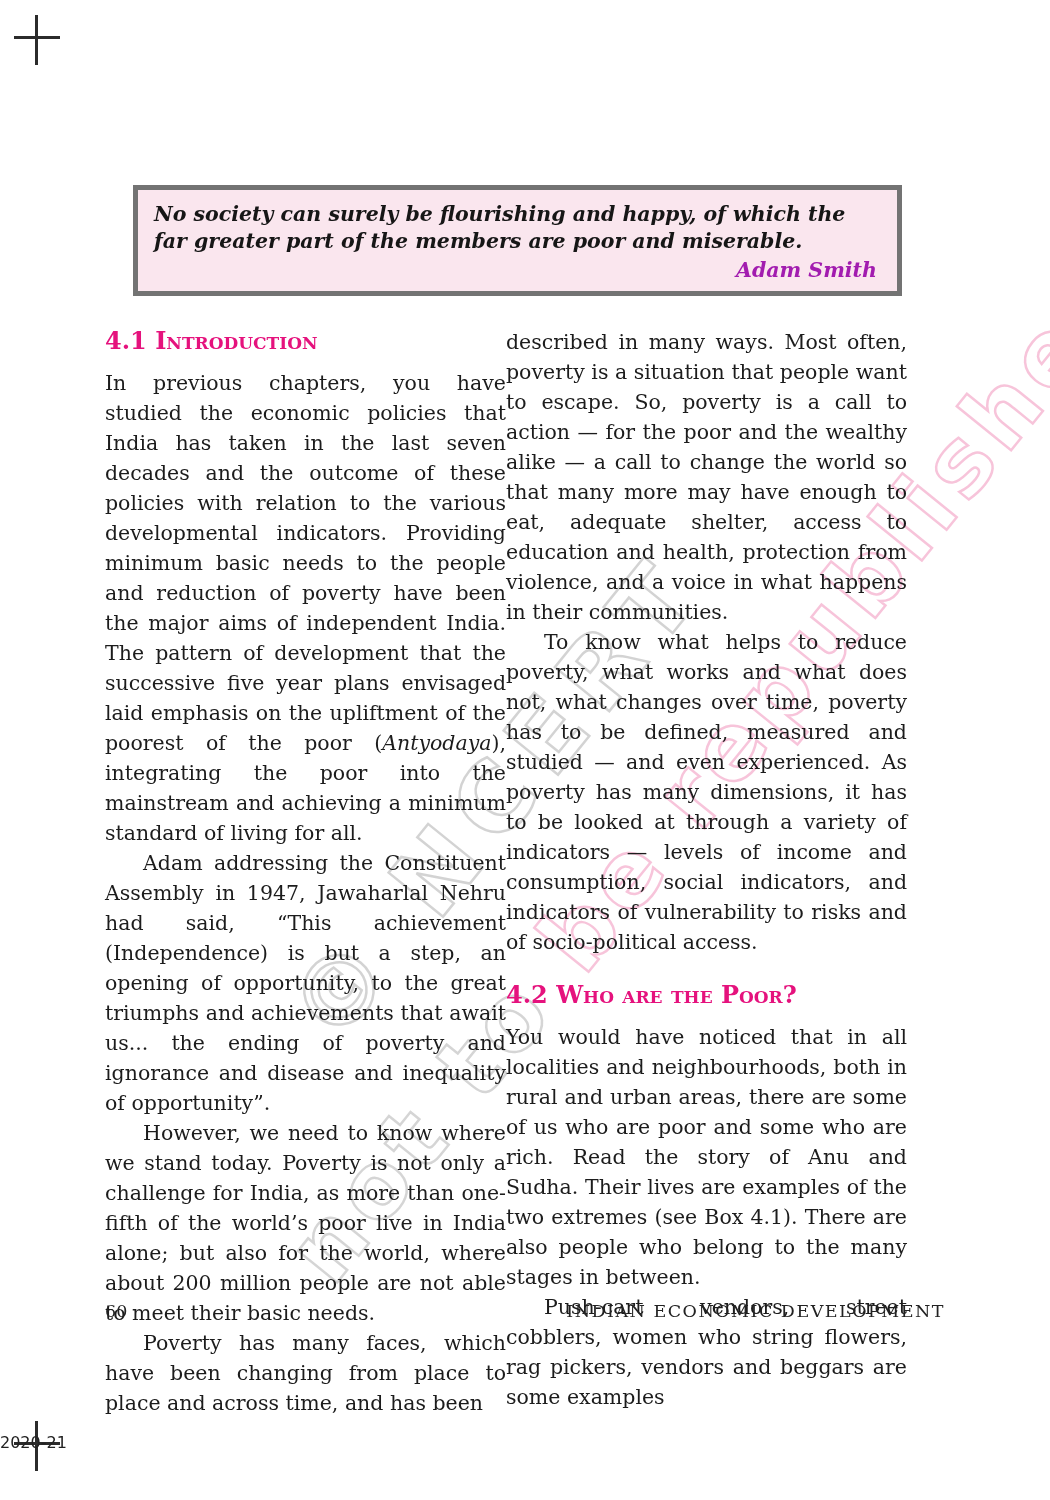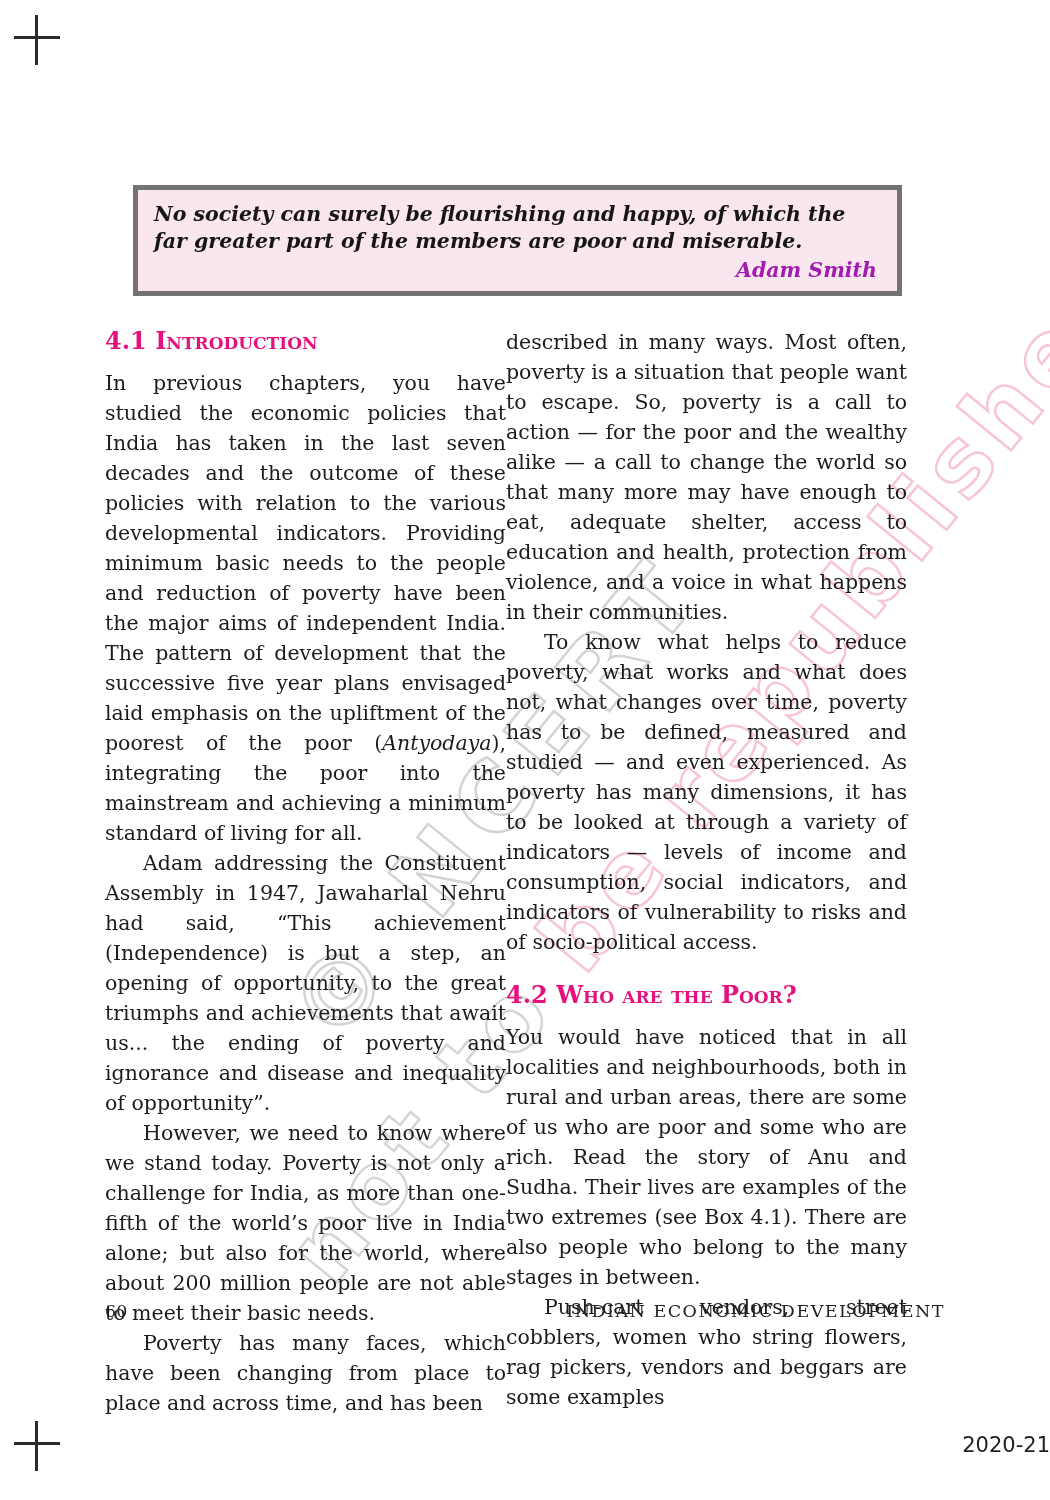"2020-21" .edition { font-size: 21px -> 16px; text-align: right -> left }
